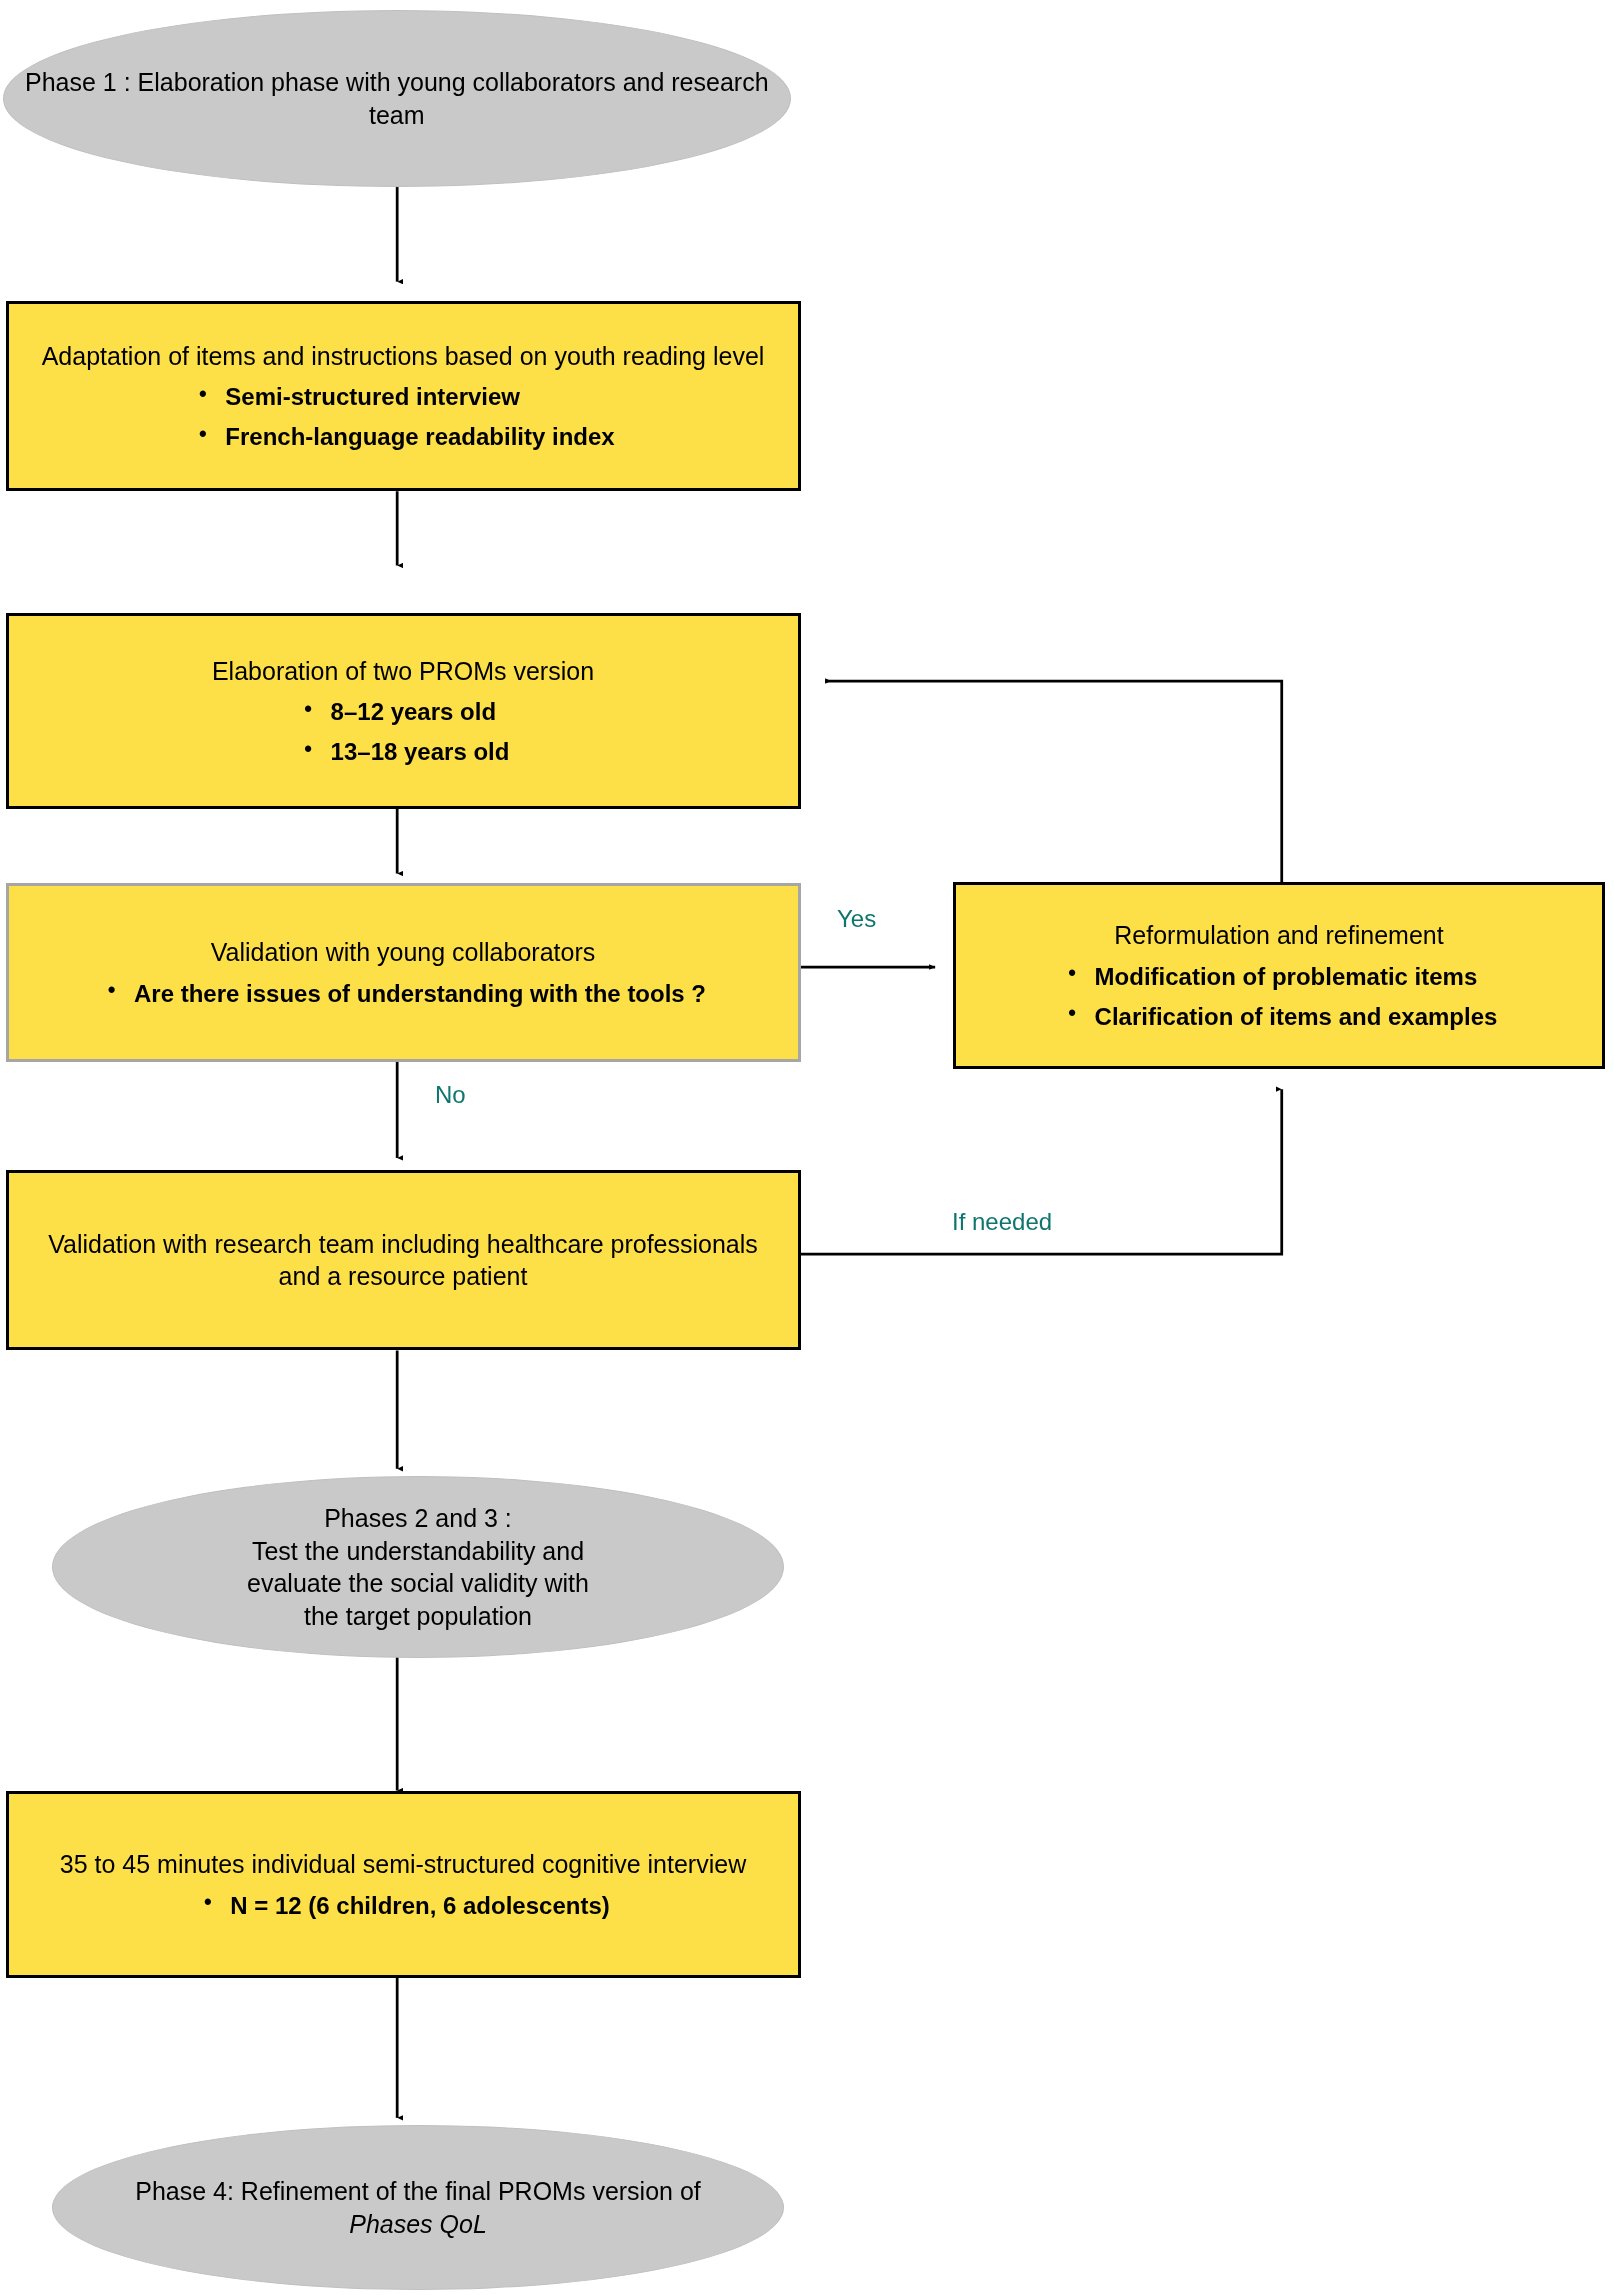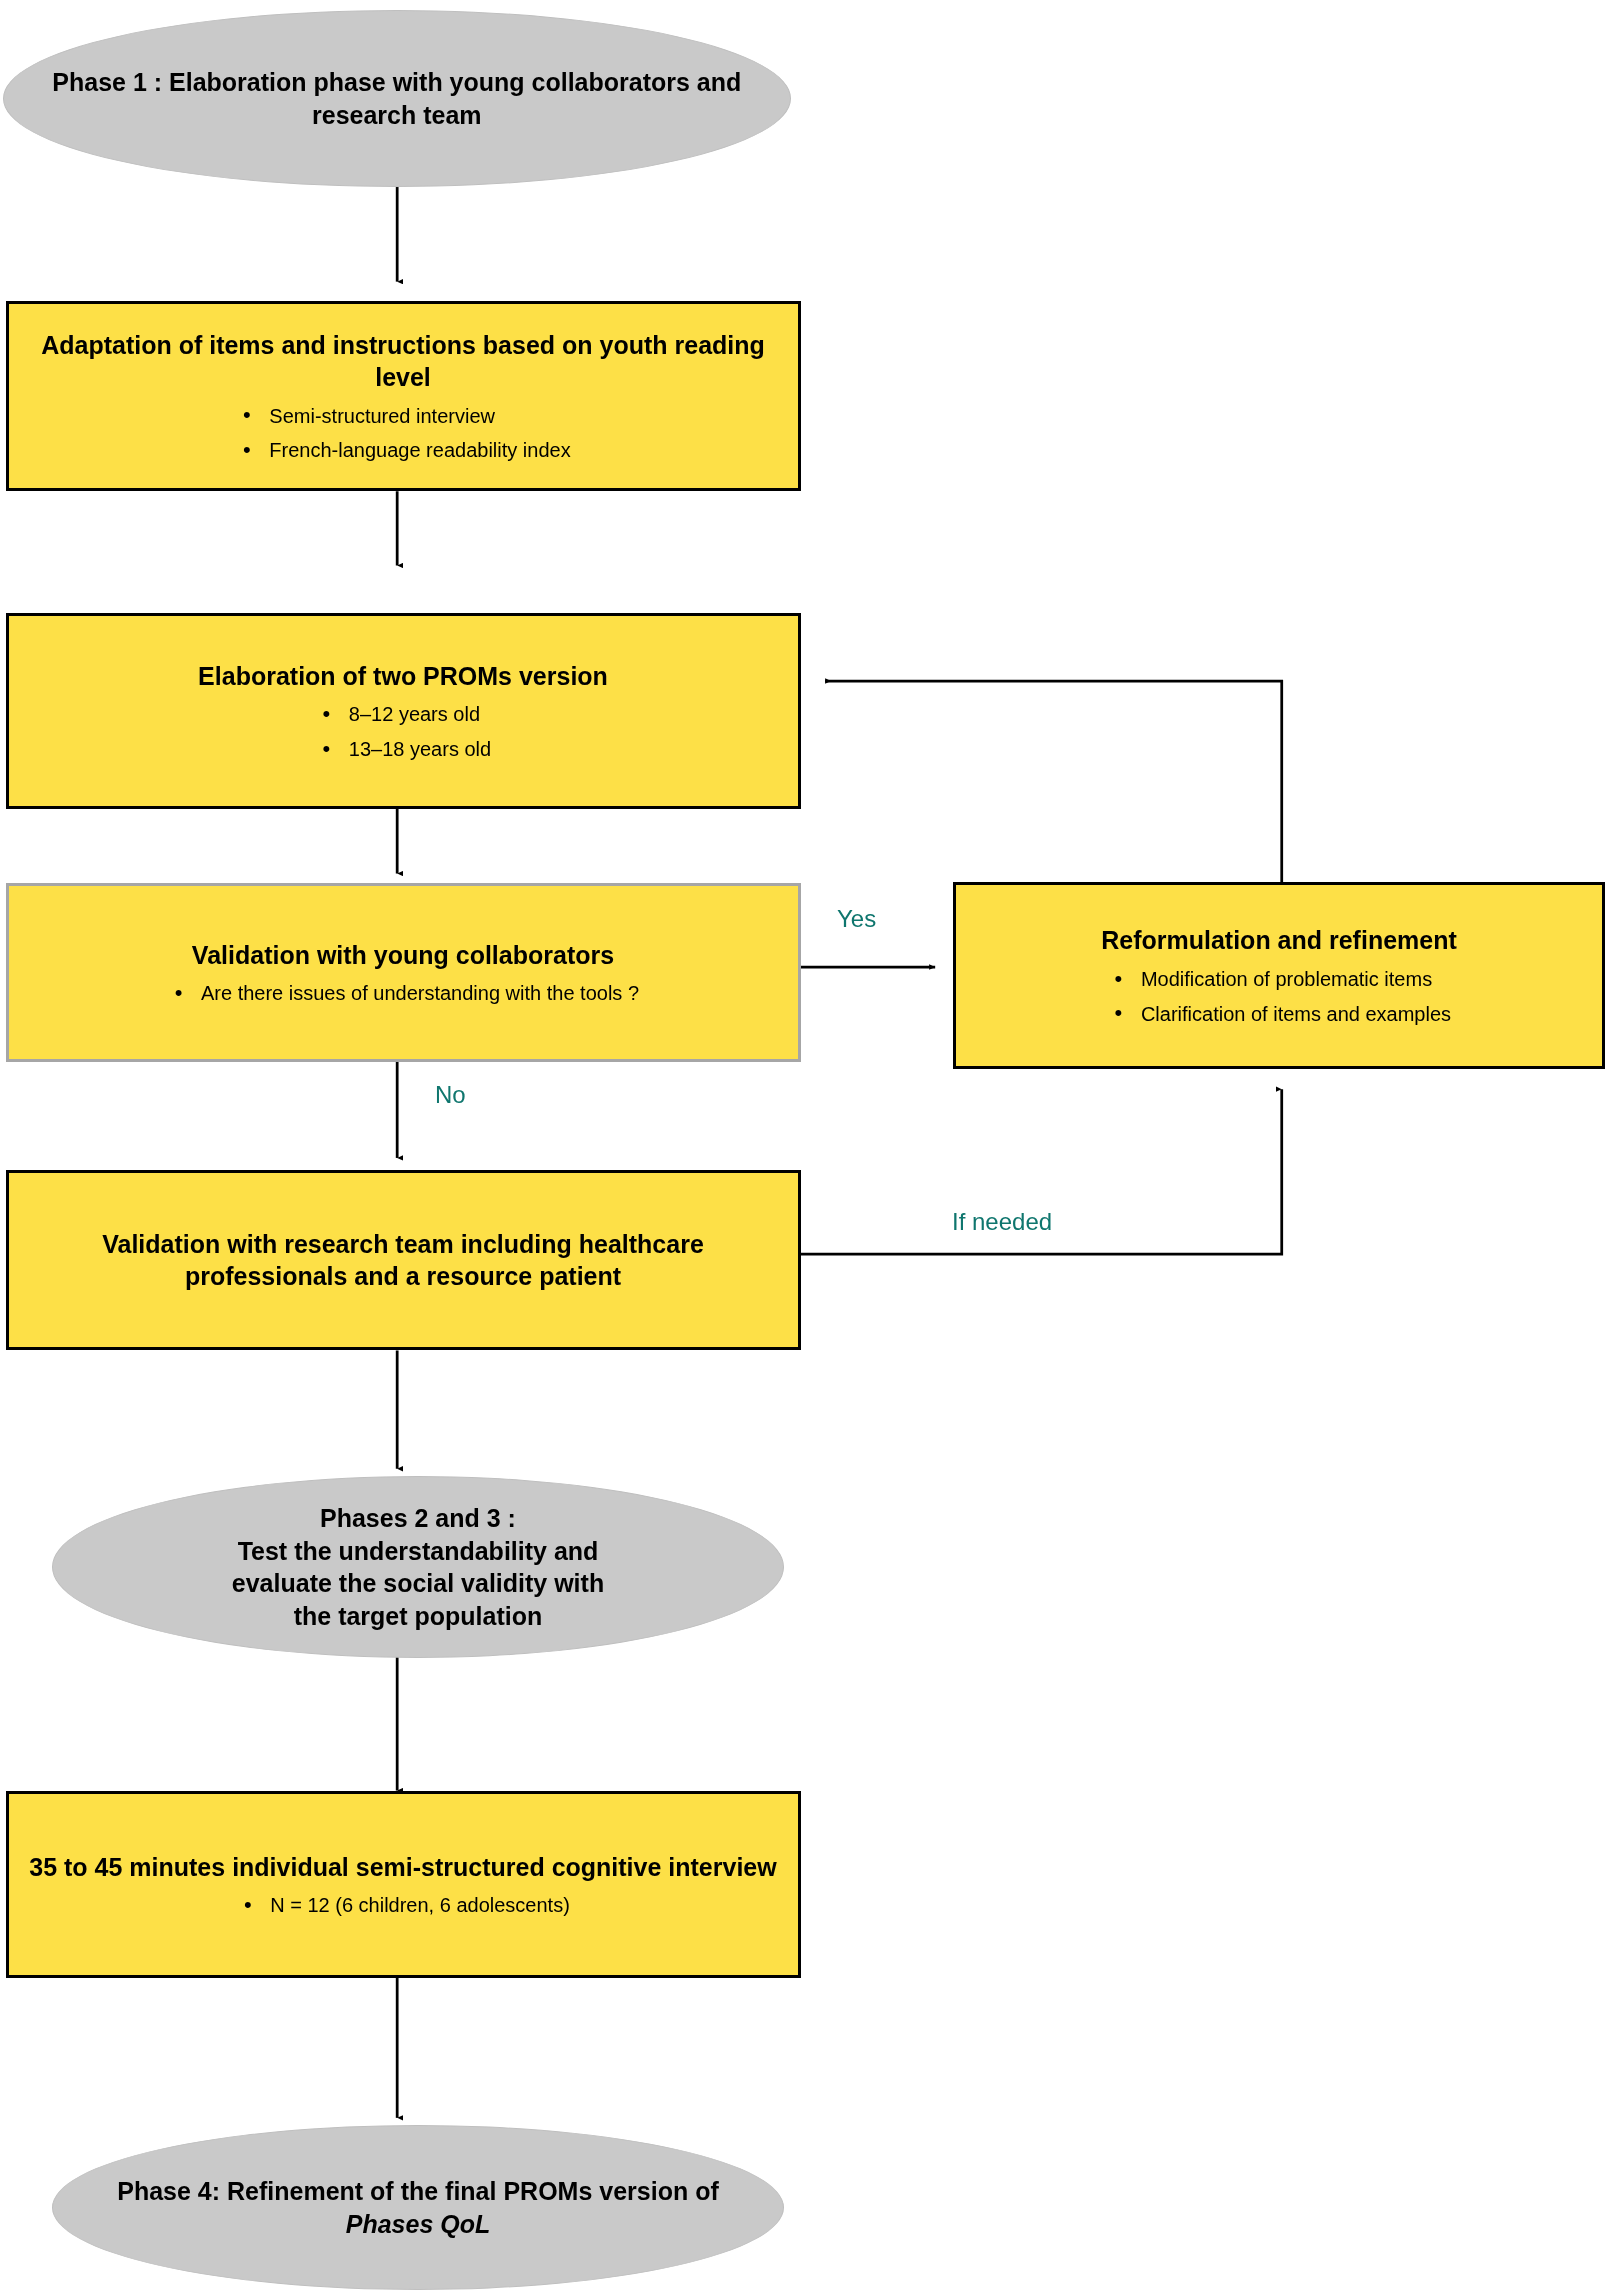"Phase 1 : Elaboration phase" .title { font-weight: bold -> normal }
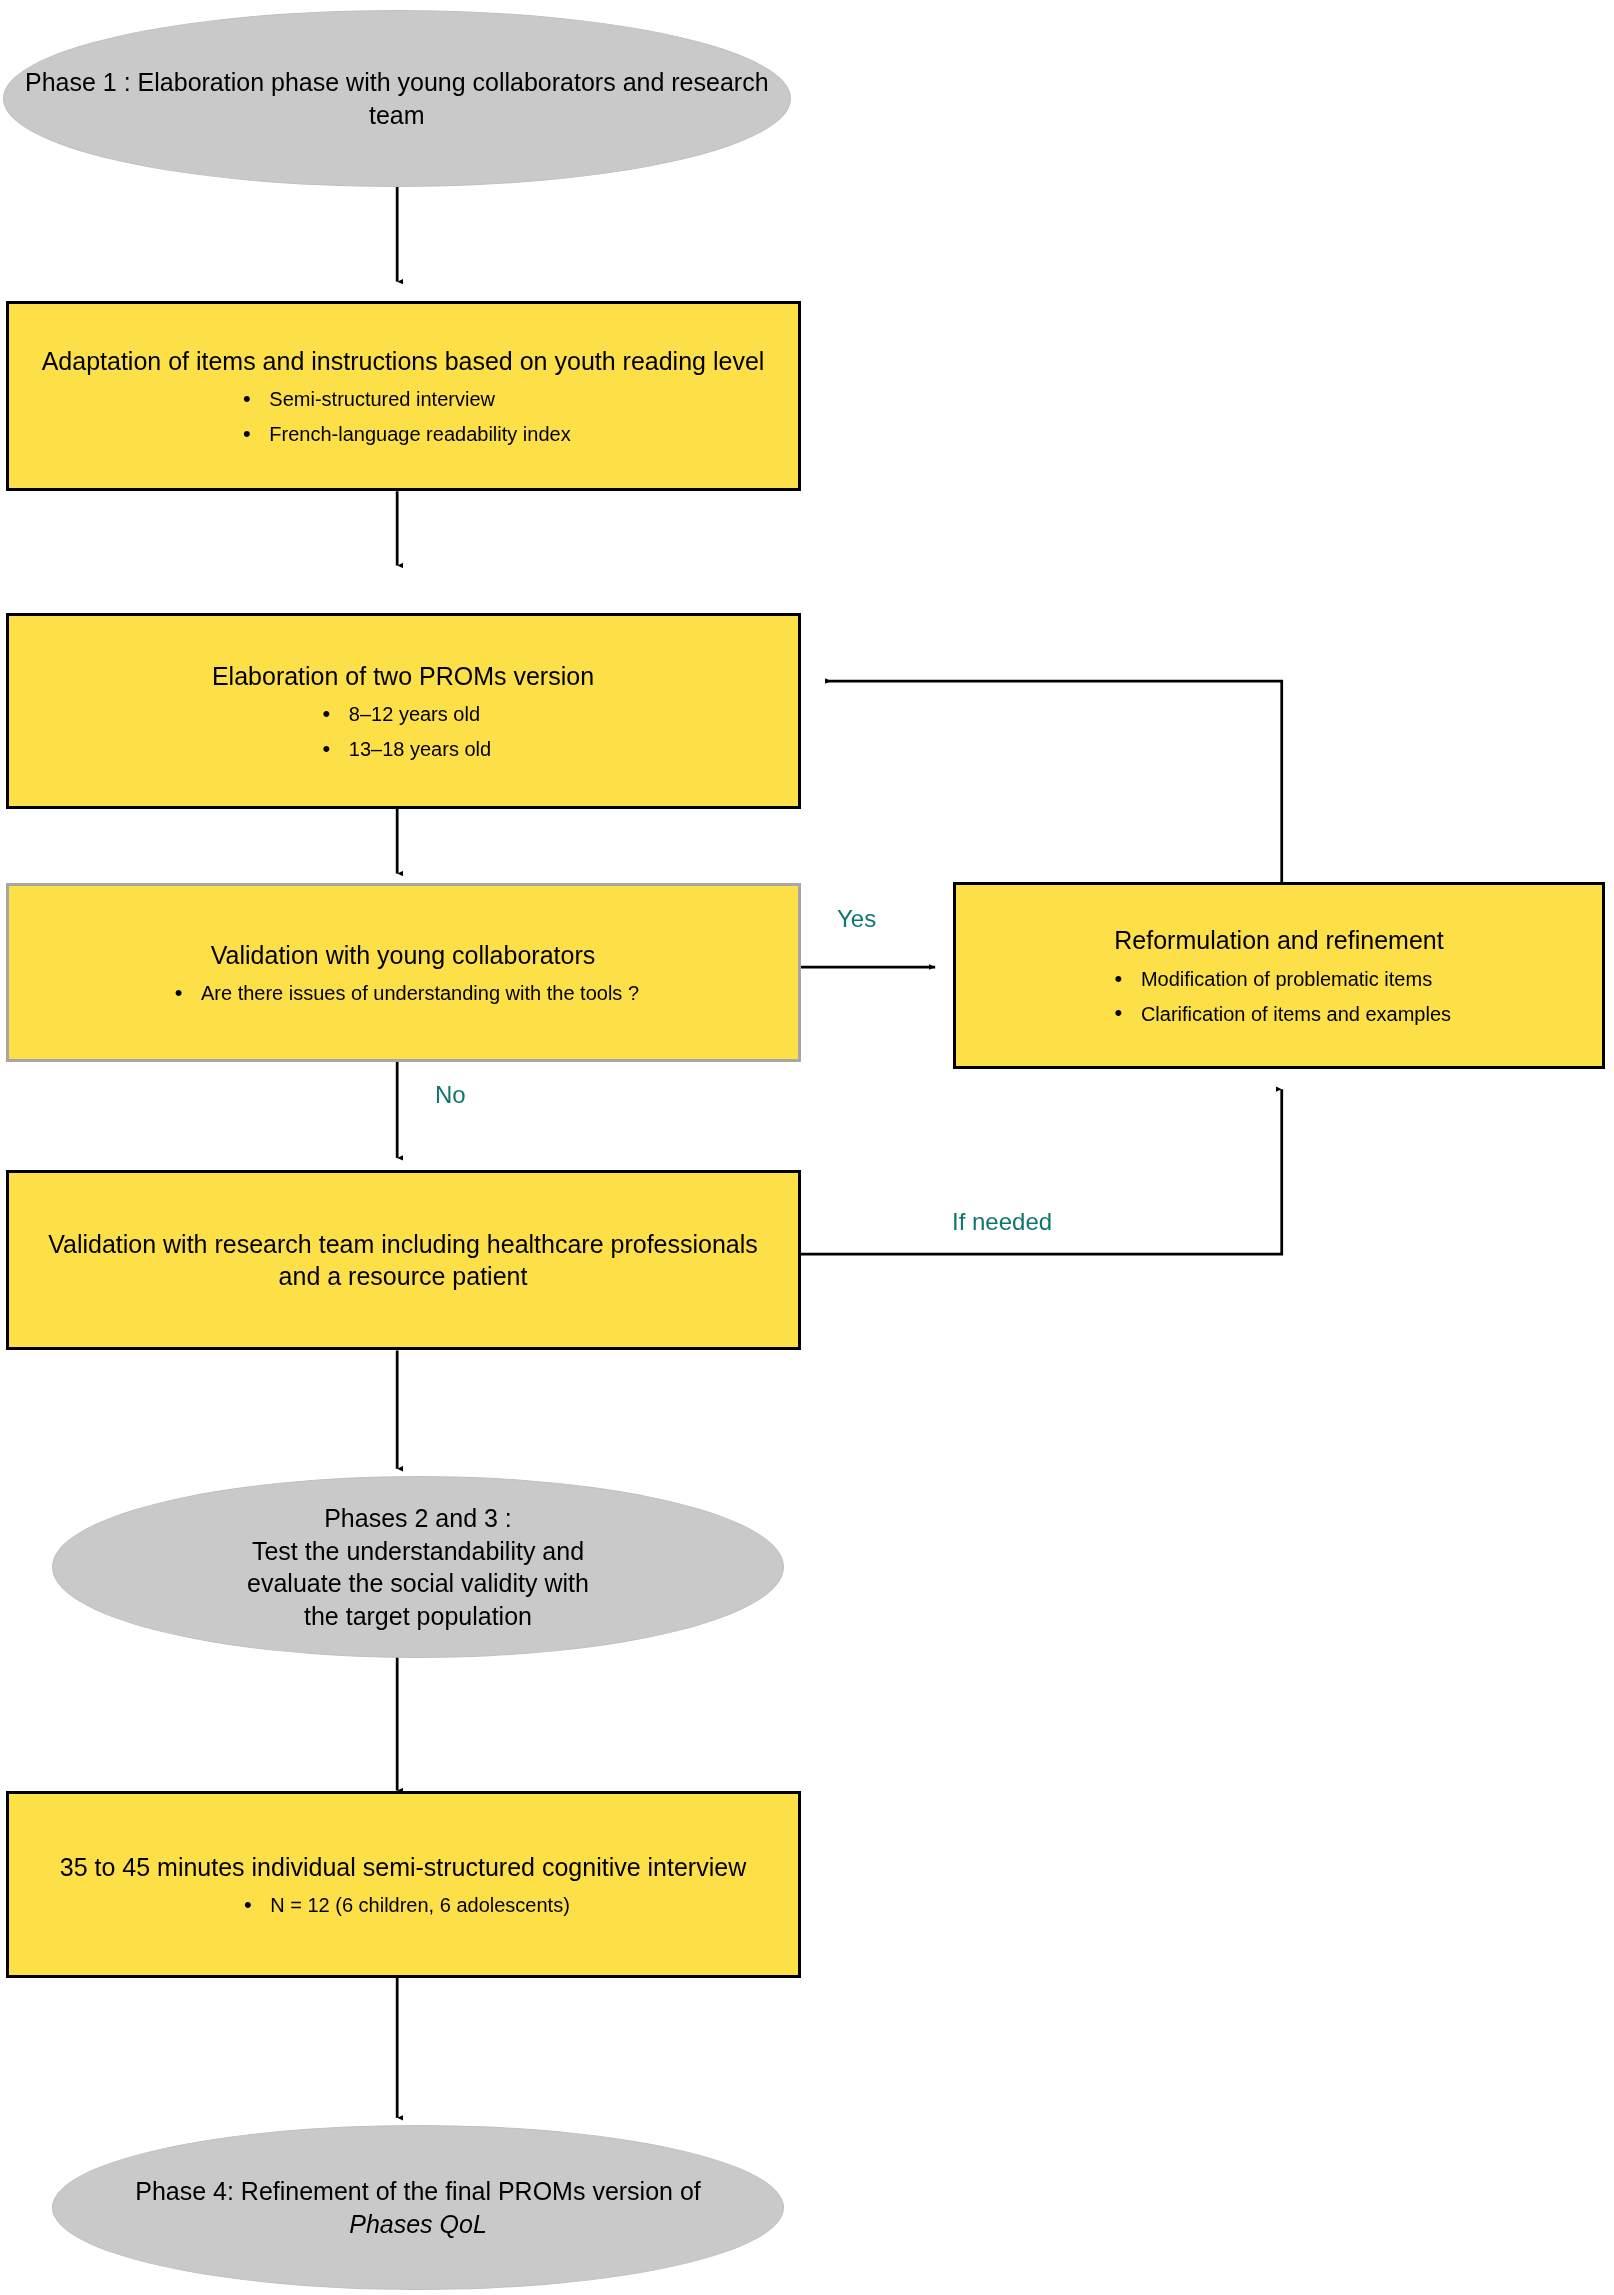"Semi-structured interview" .bullets { font-size: 20px -> 24px; font-weight: normal -> bold }
